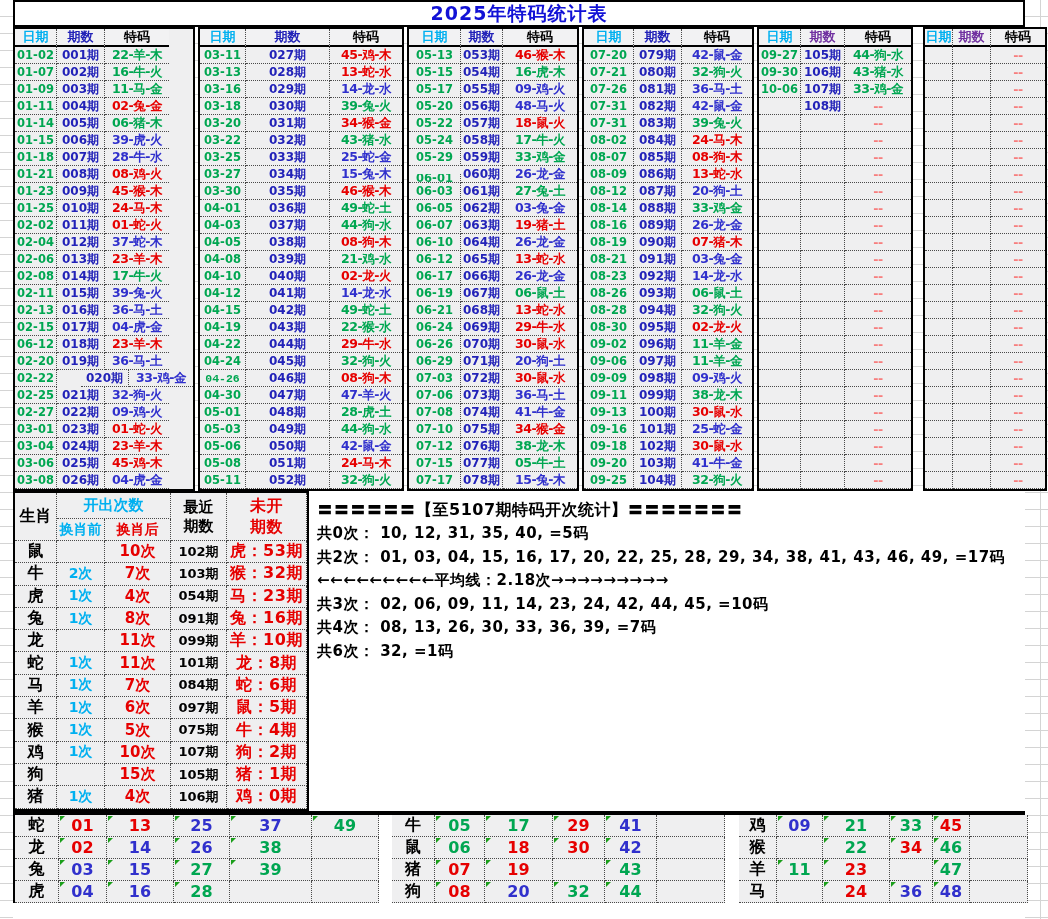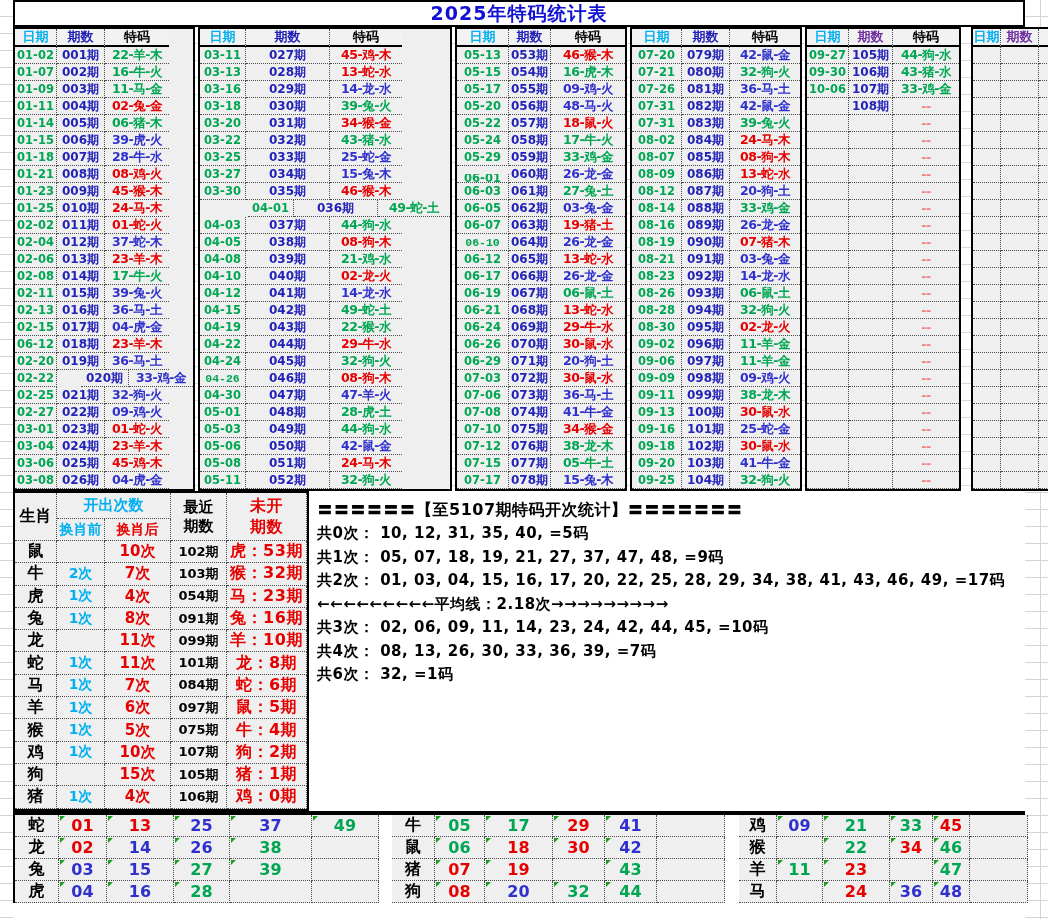"04-01" div.cell { margin-left: 48px -> none }
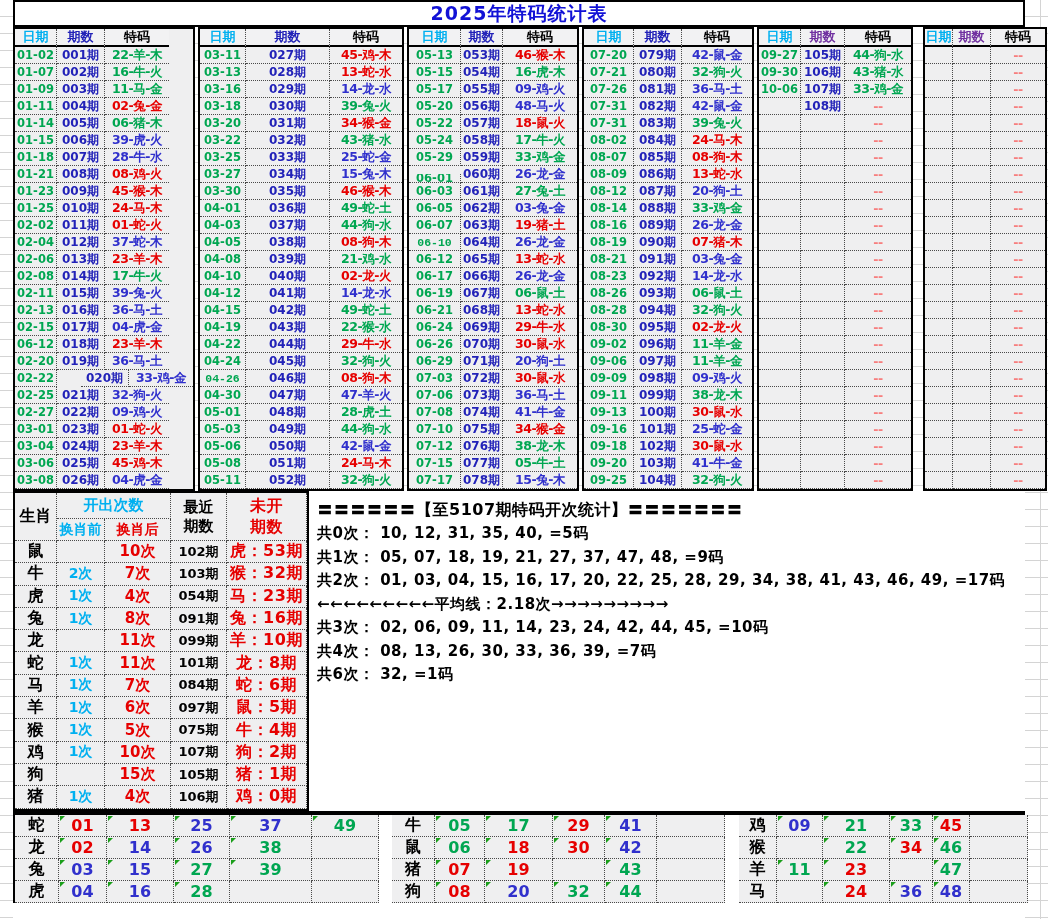"06-10" div.cell { font-family: Liberation Mono, monospace -> none }
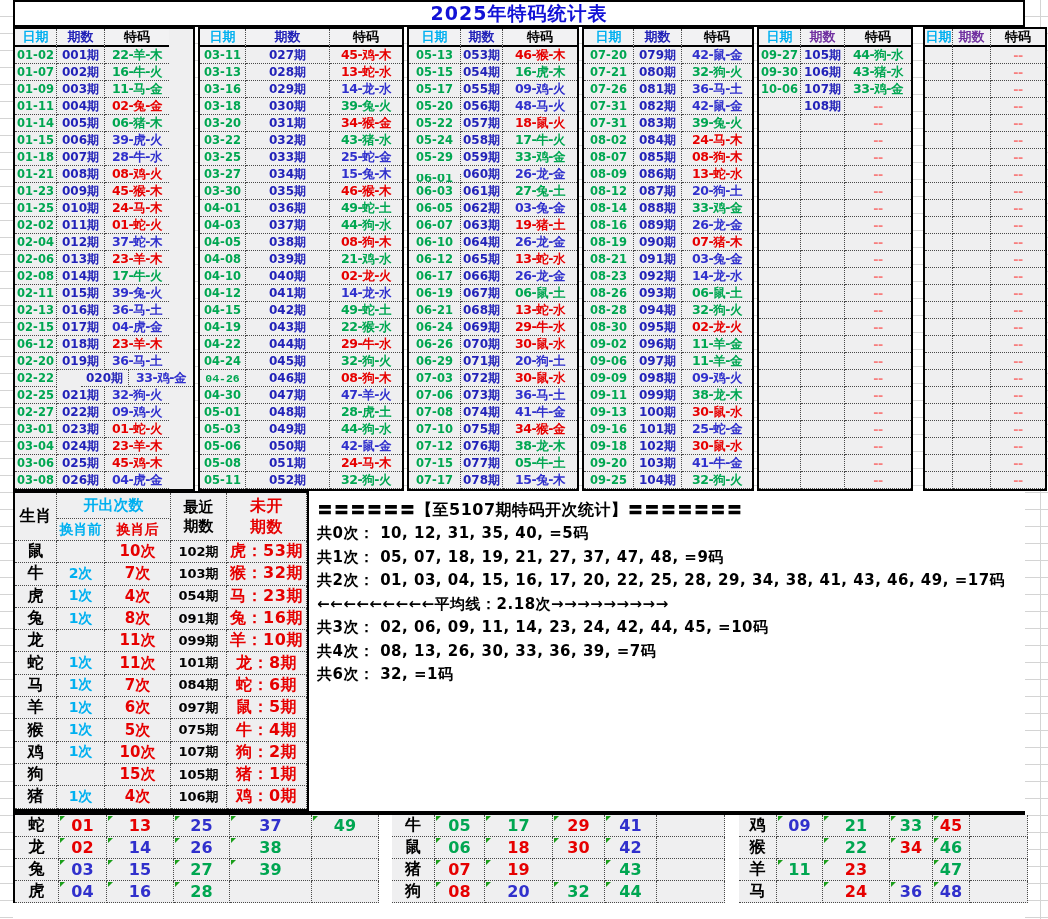"共1次： 05, 07, 18, 19," div.stats-line { html: <div>共1次： 05, 07, 18, 19, 21, 27, 37, 47, 48, =9码</div> -> none }
